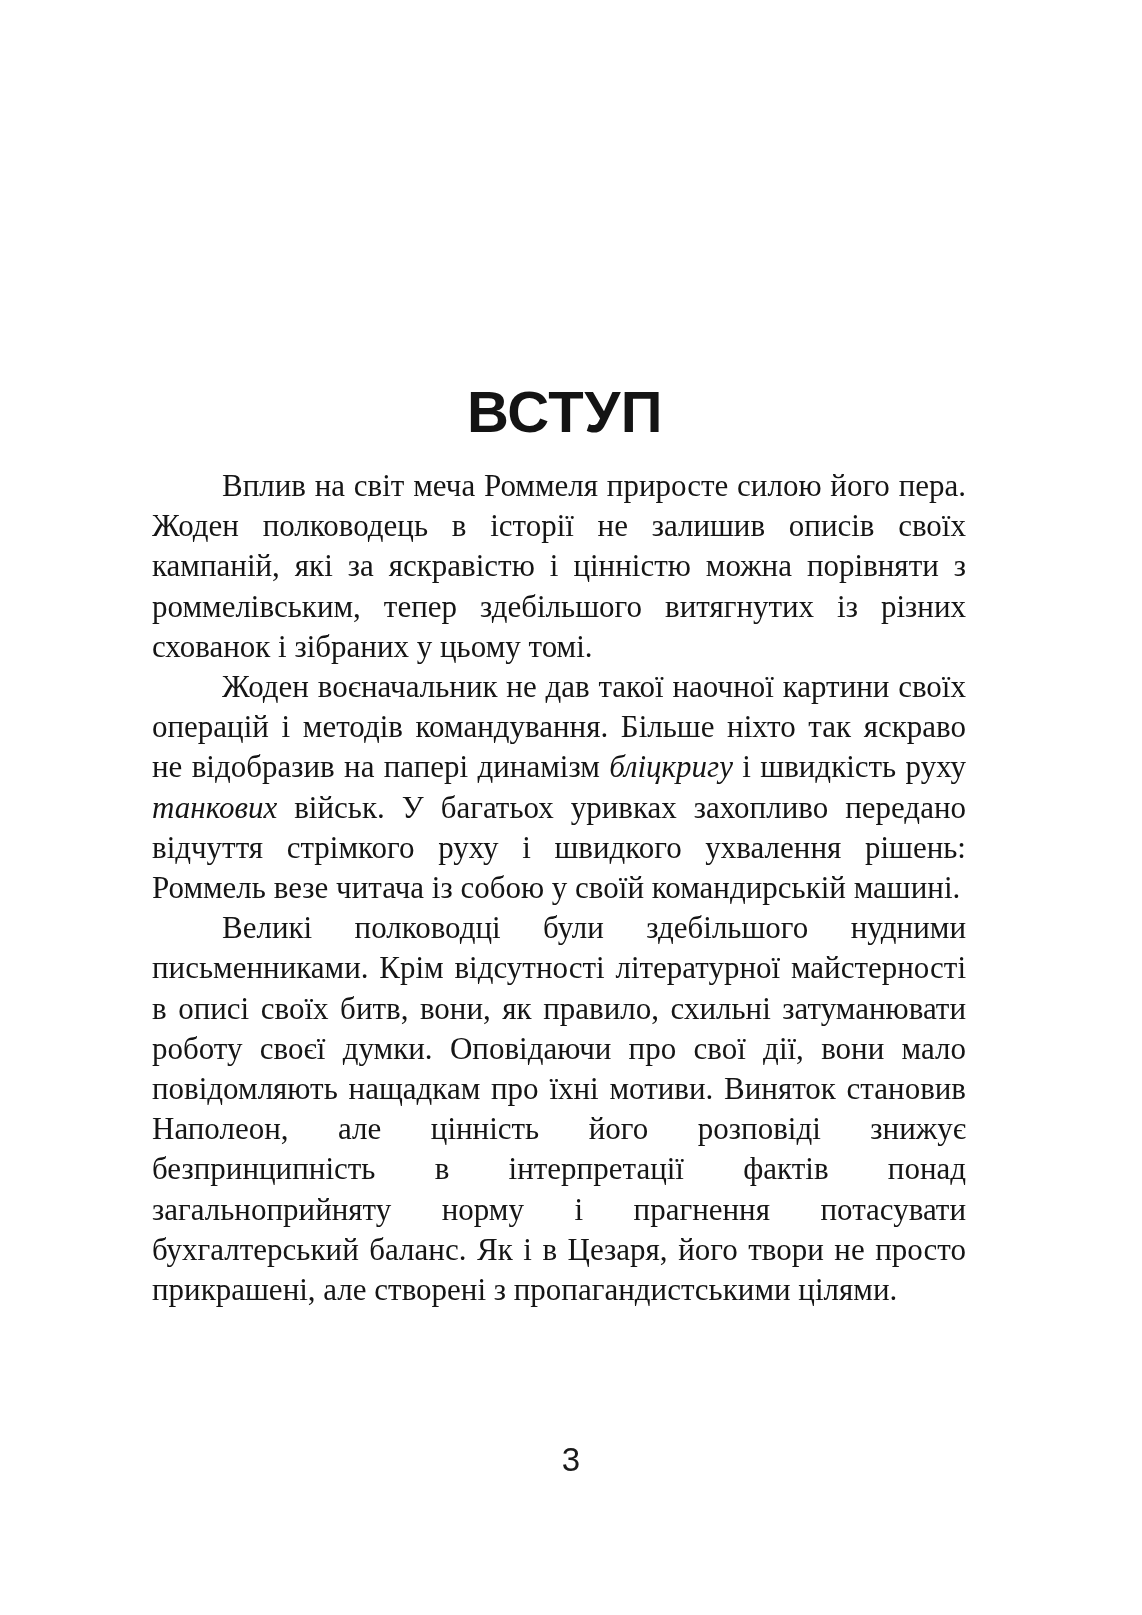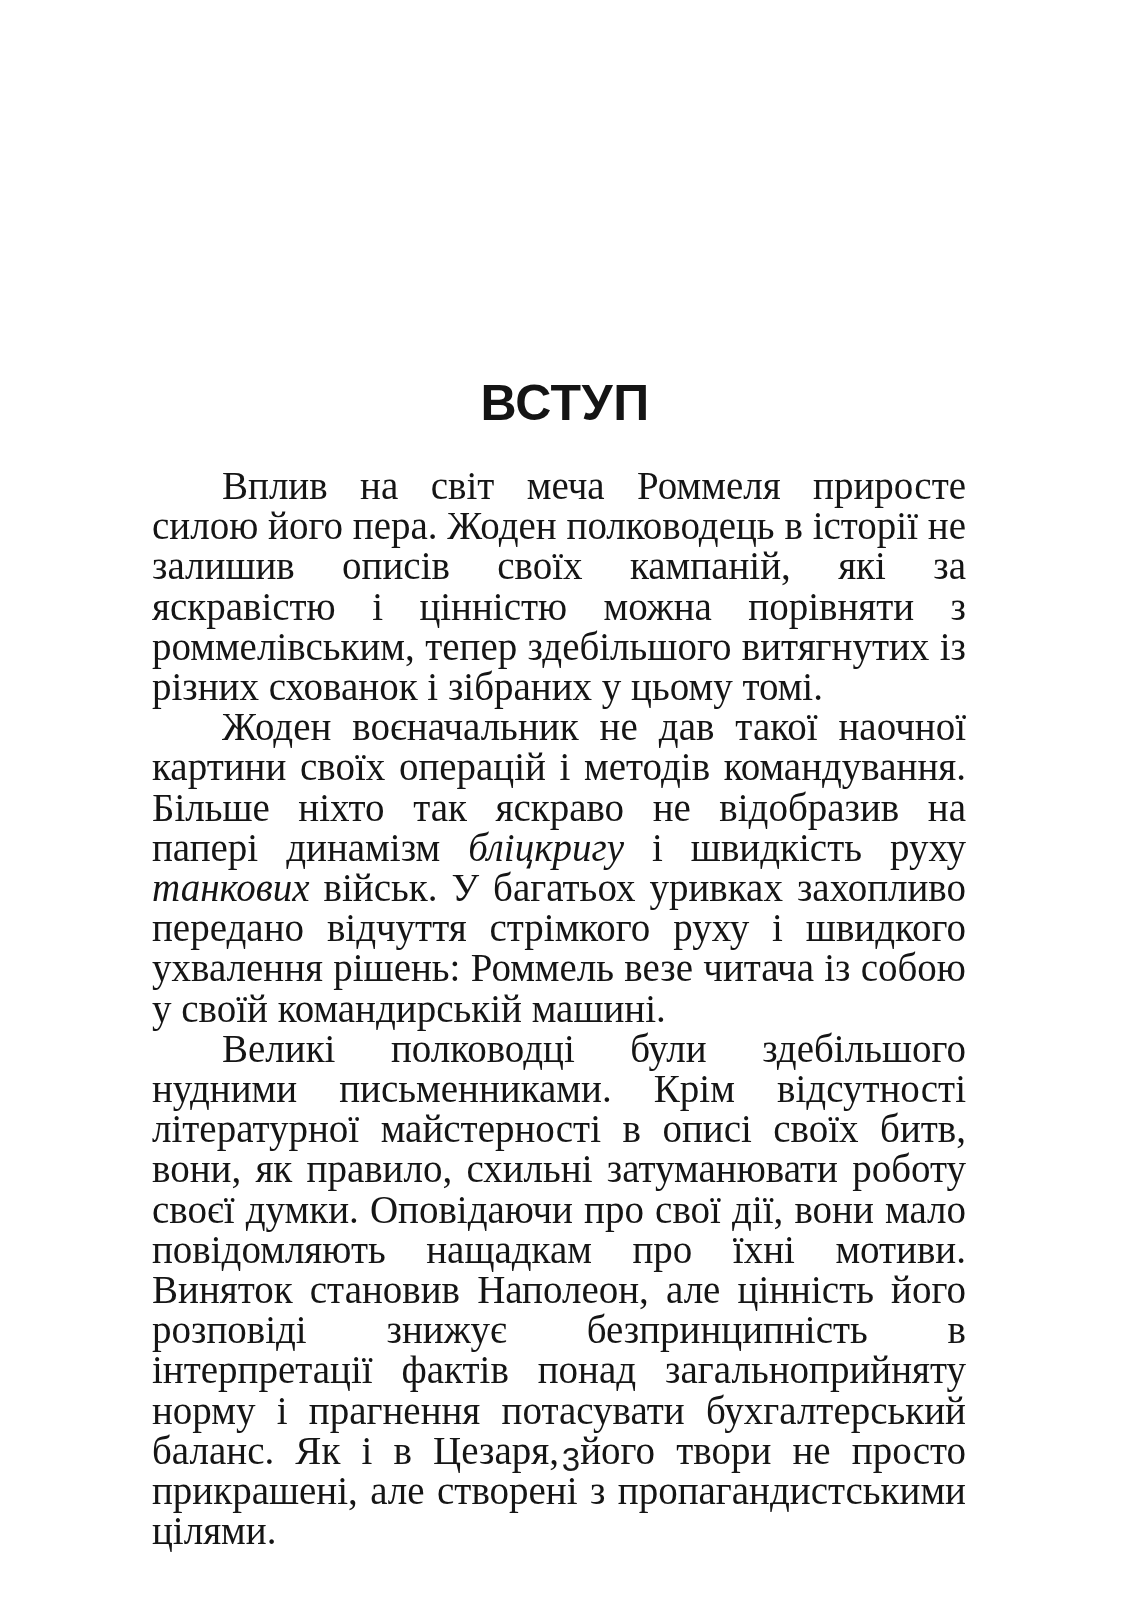"ВСТУП" .chapter-title { font-size: 50px -> 58px }
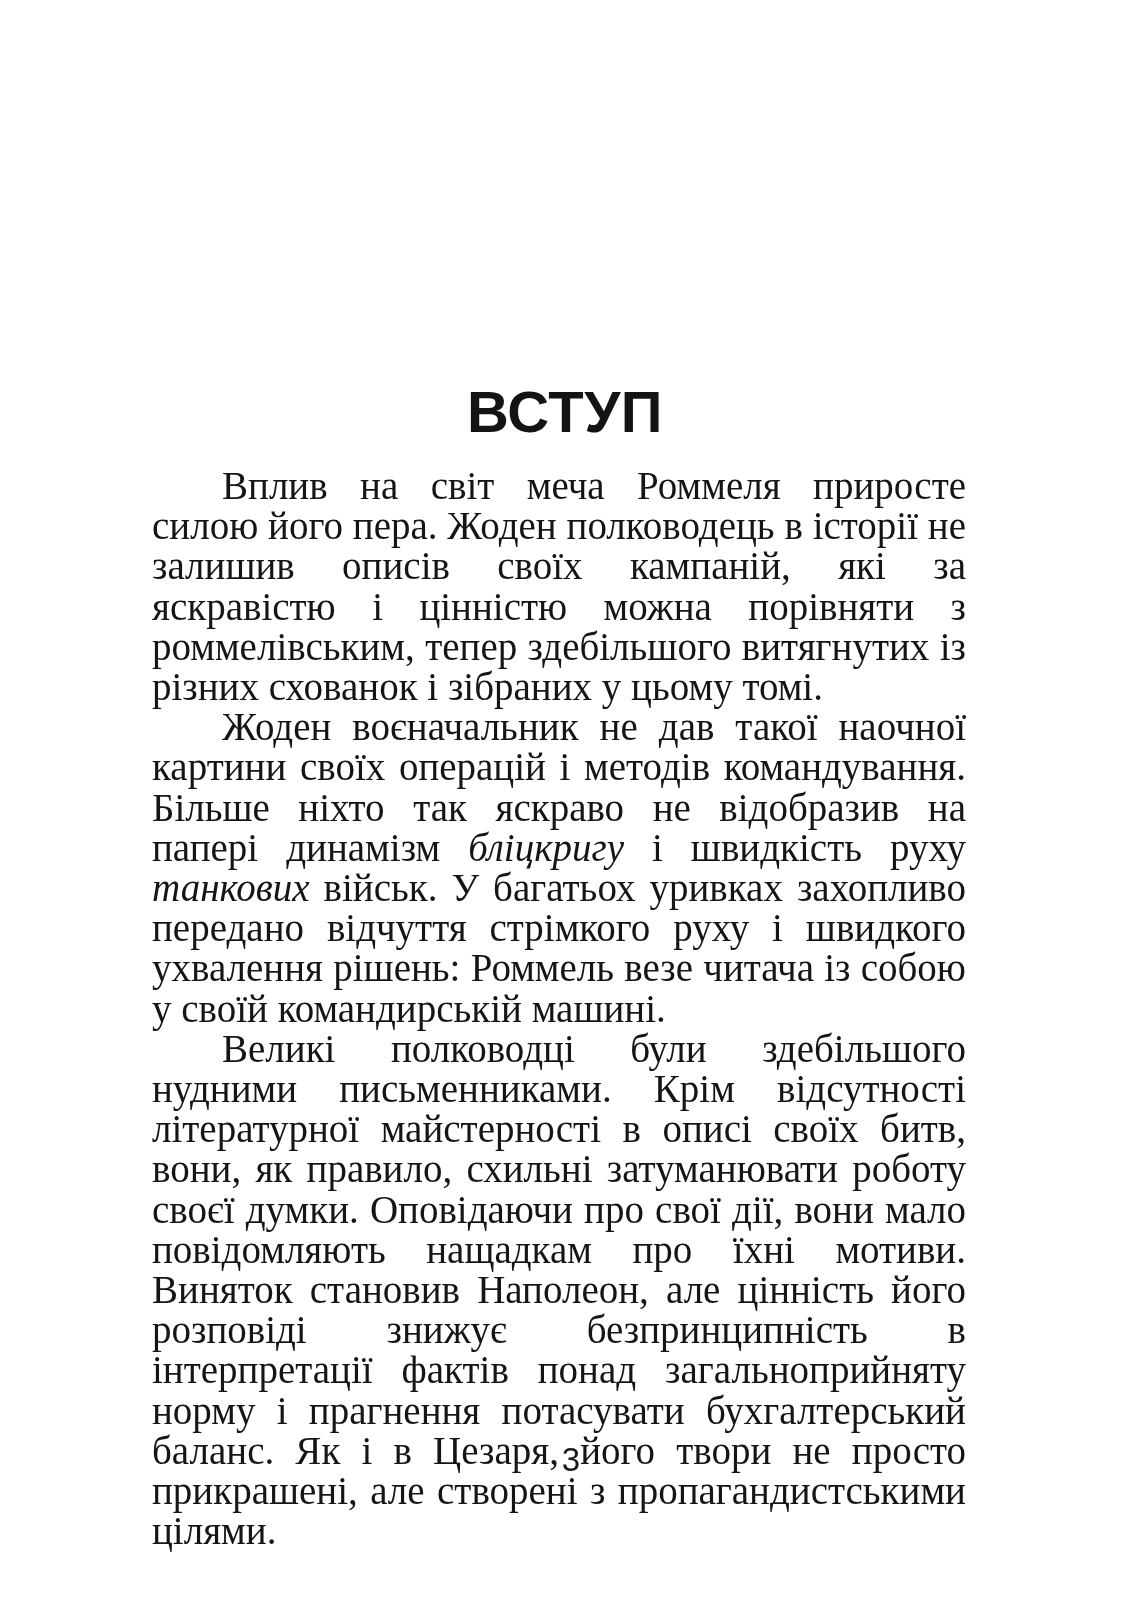"Вплив на світ меча Роммеля" .body-text { font-size: 39px -> 31px }
